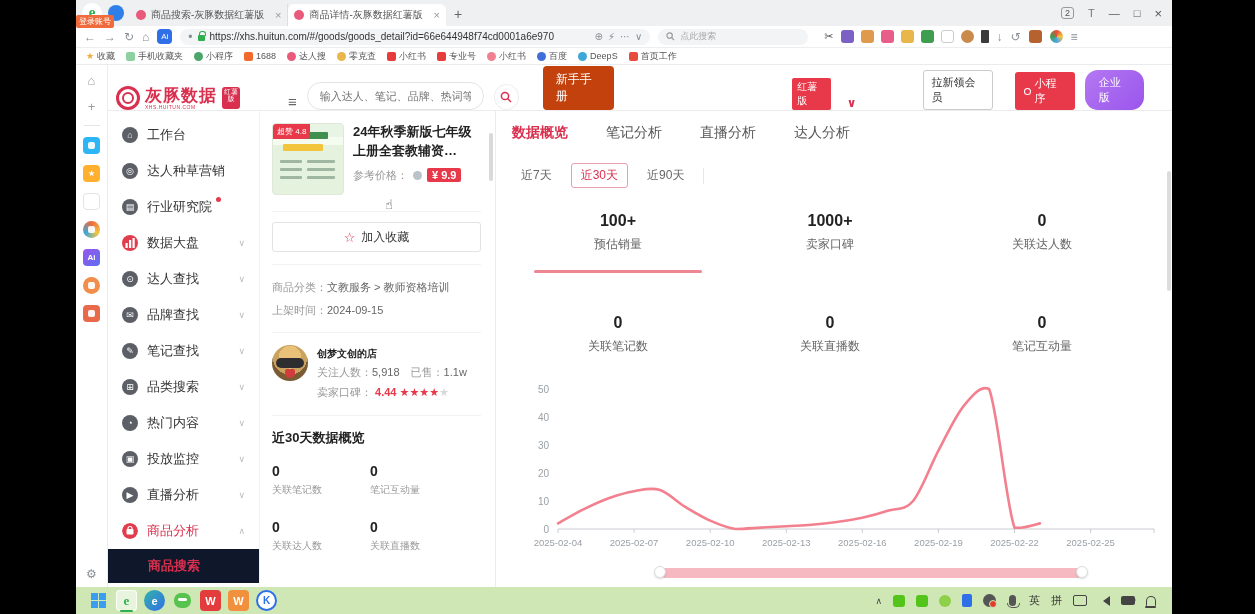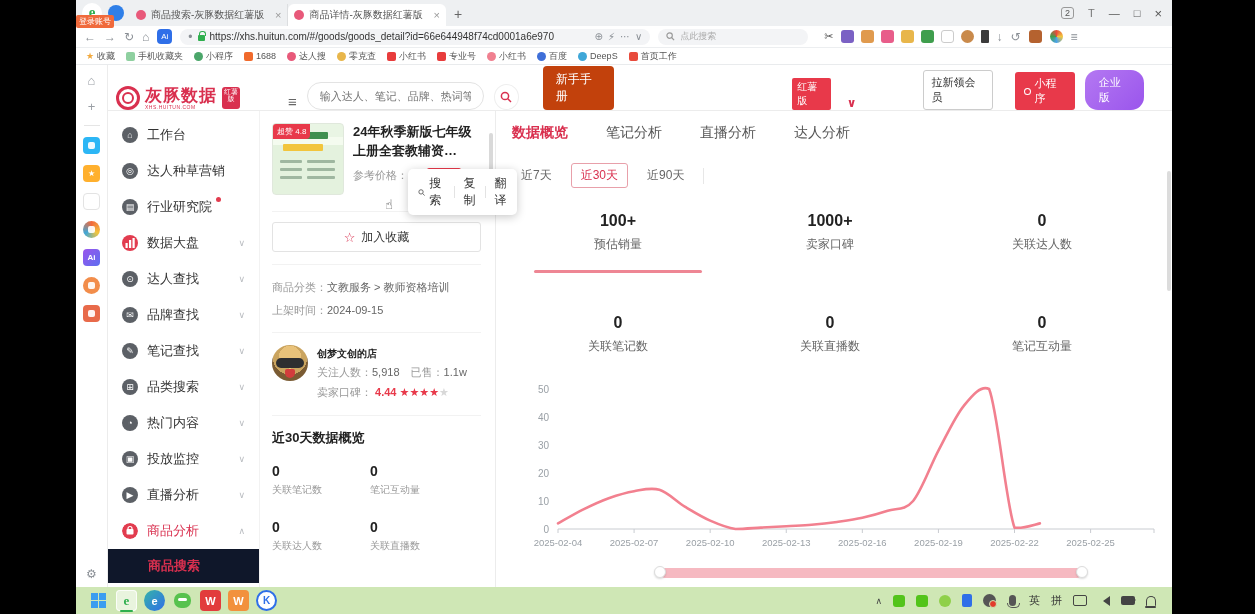"搜索" div.popup { html: <div> <span> <svg> <circle></circle> <line></line> </svg> <span>搜索</span> </span> <span></span> <span>复制</span> <span></span> <span>翻译</span> </div> -> none }
